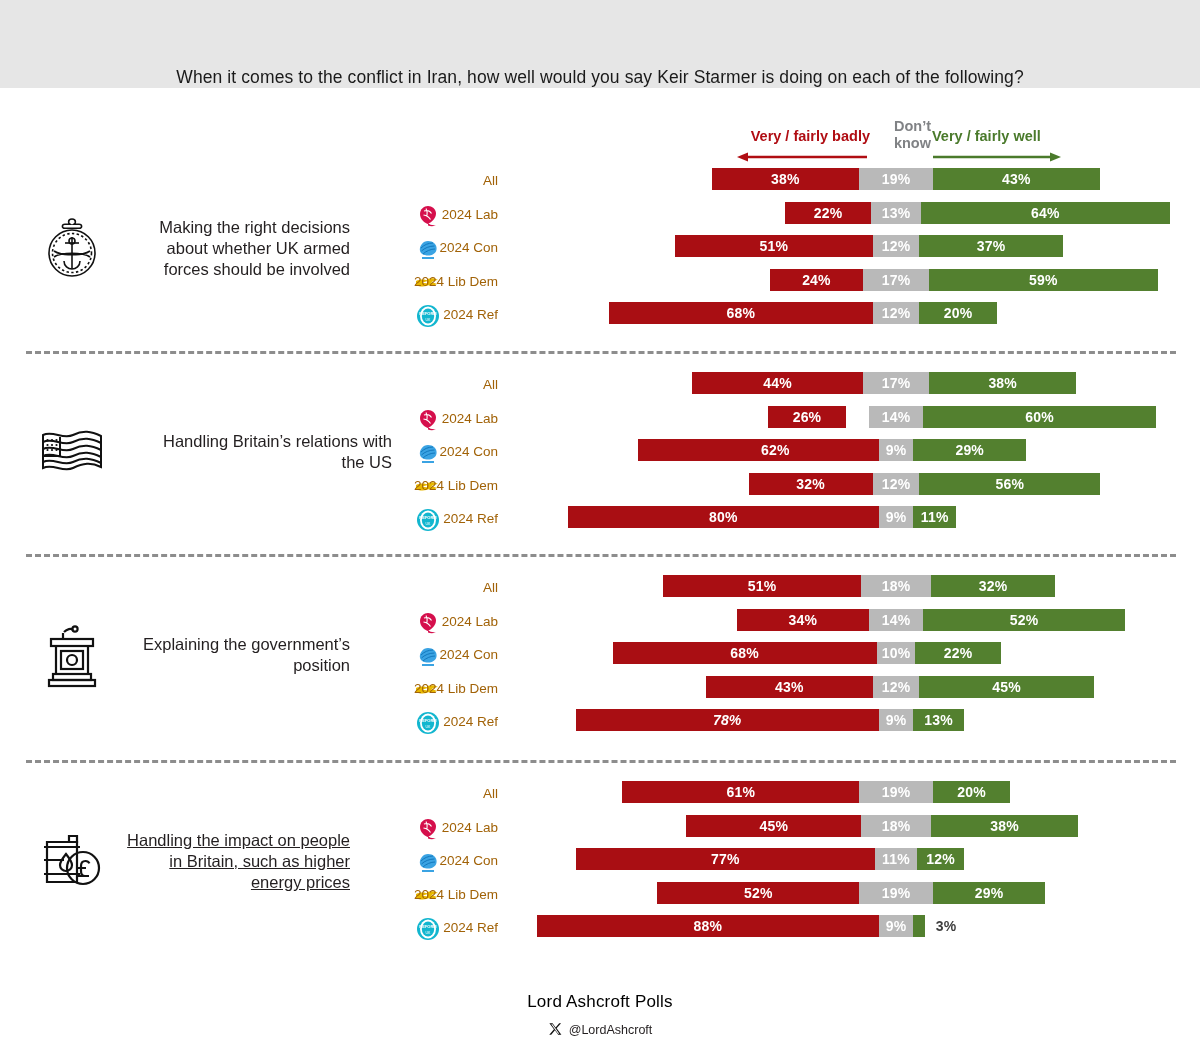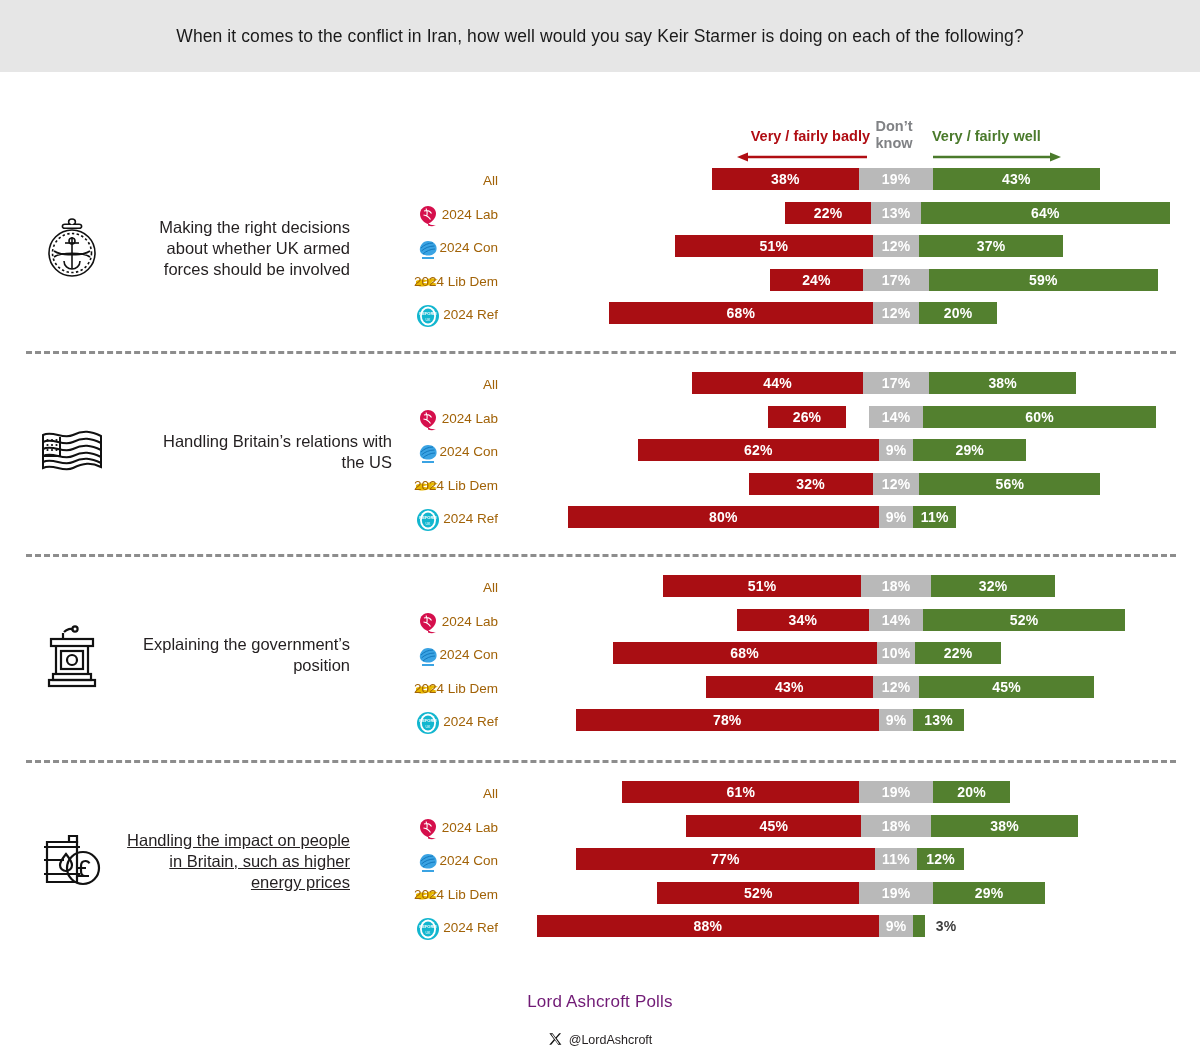"When it comes to the" .title-banner { align-items: center -> flex-end; height: 72px -> 88px }
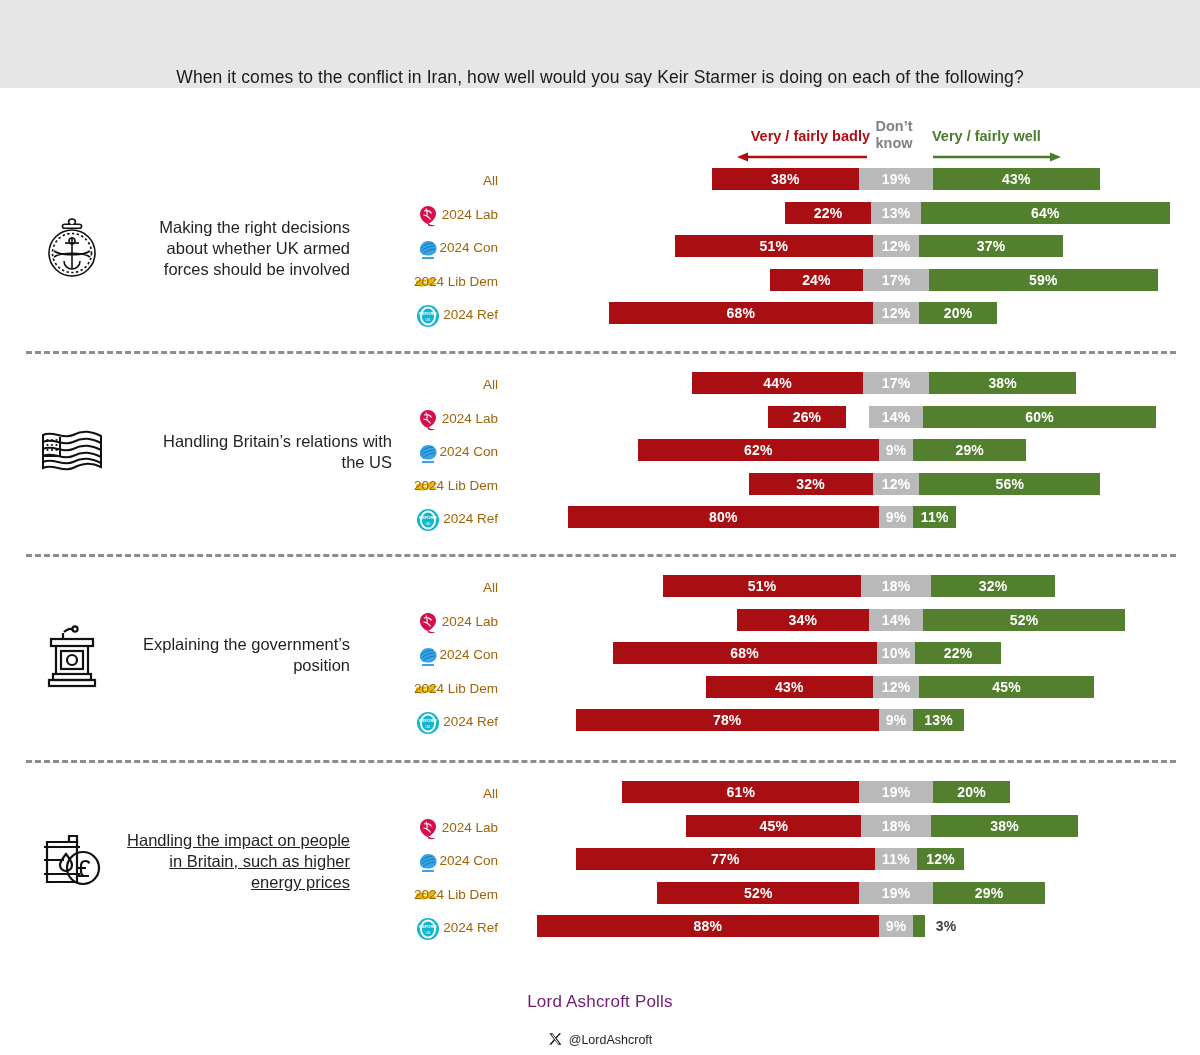"Don’t" .legend .leg-dk { text-align: center -> right }
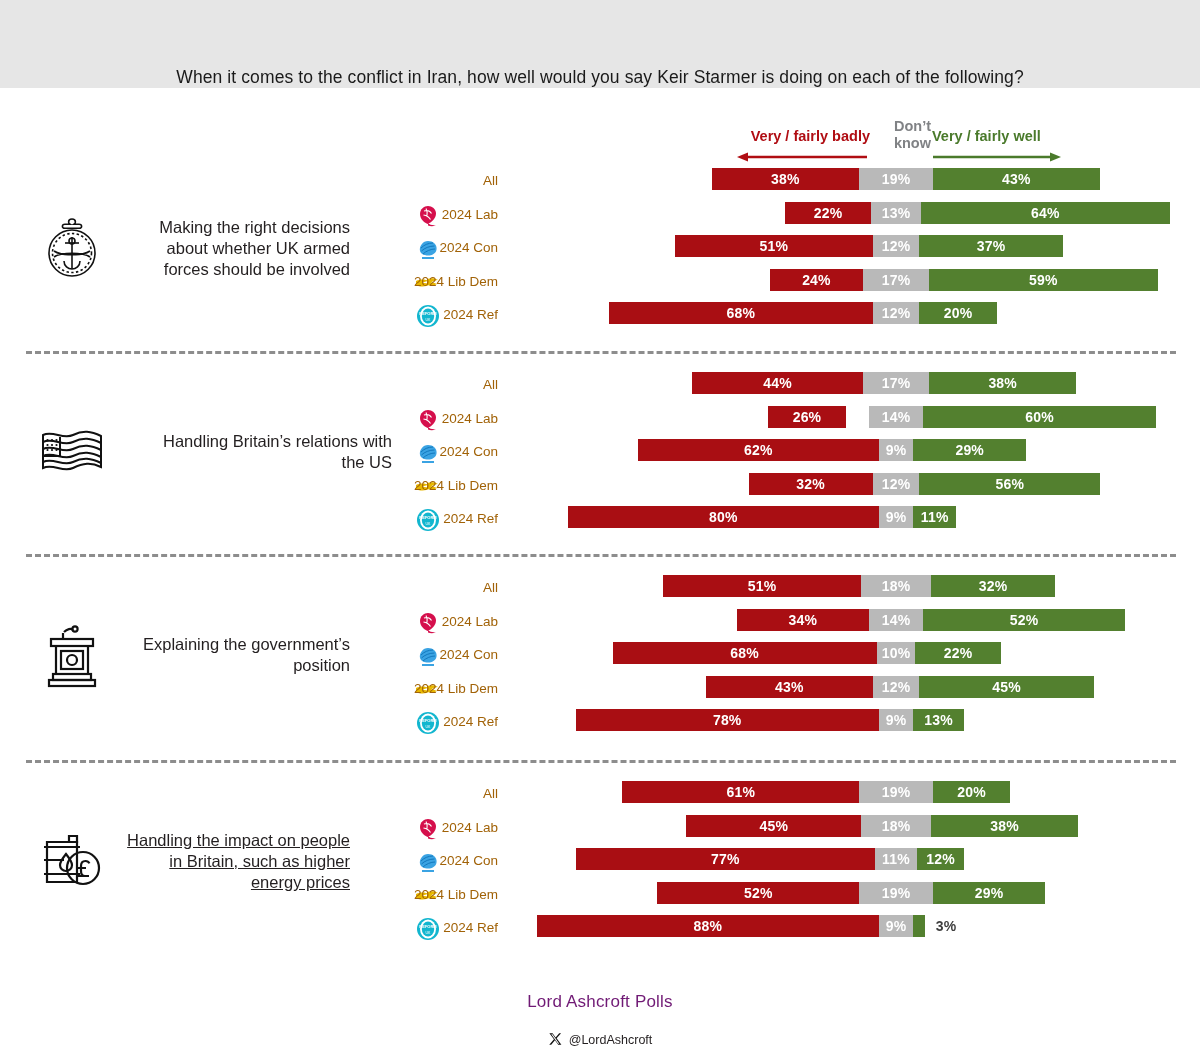"62%" div.seg { padding-left: none -> 17px }
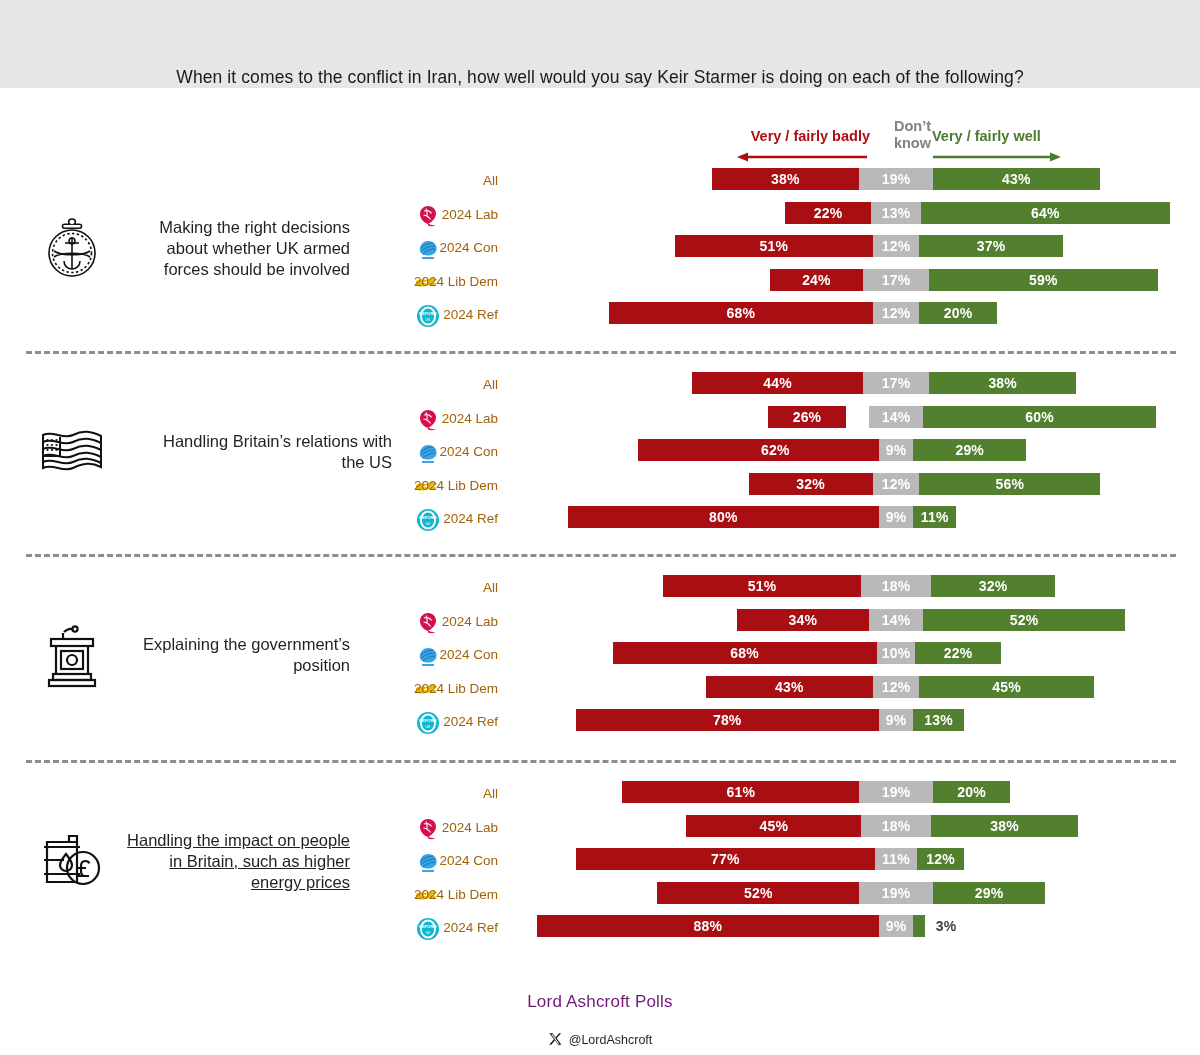"78%" div.seg { font-style: none -> italic }
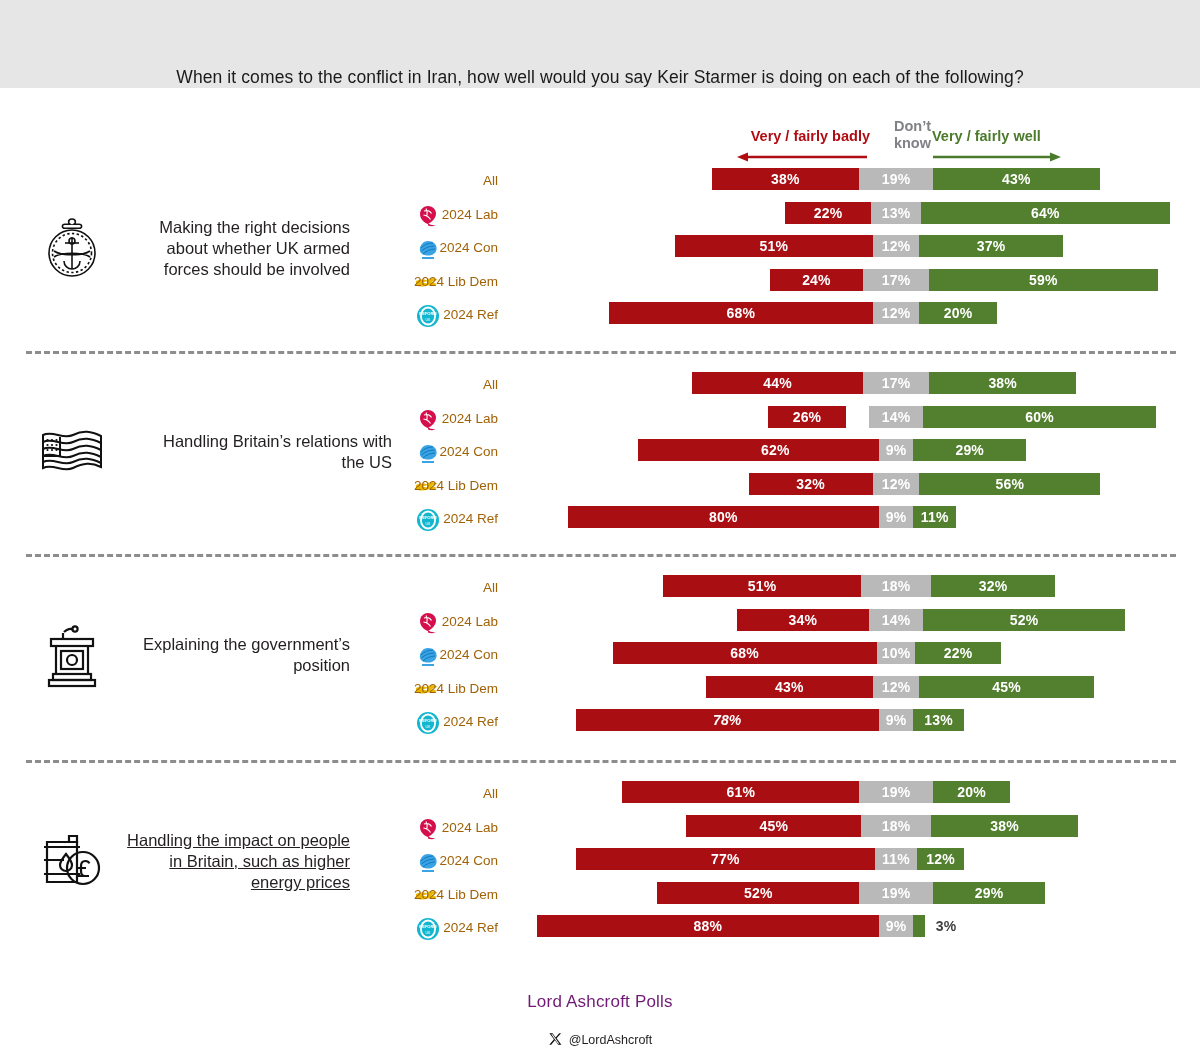"Lord Ashcroft Polls" .footer .brand { color: #701a75 -> #000000 }
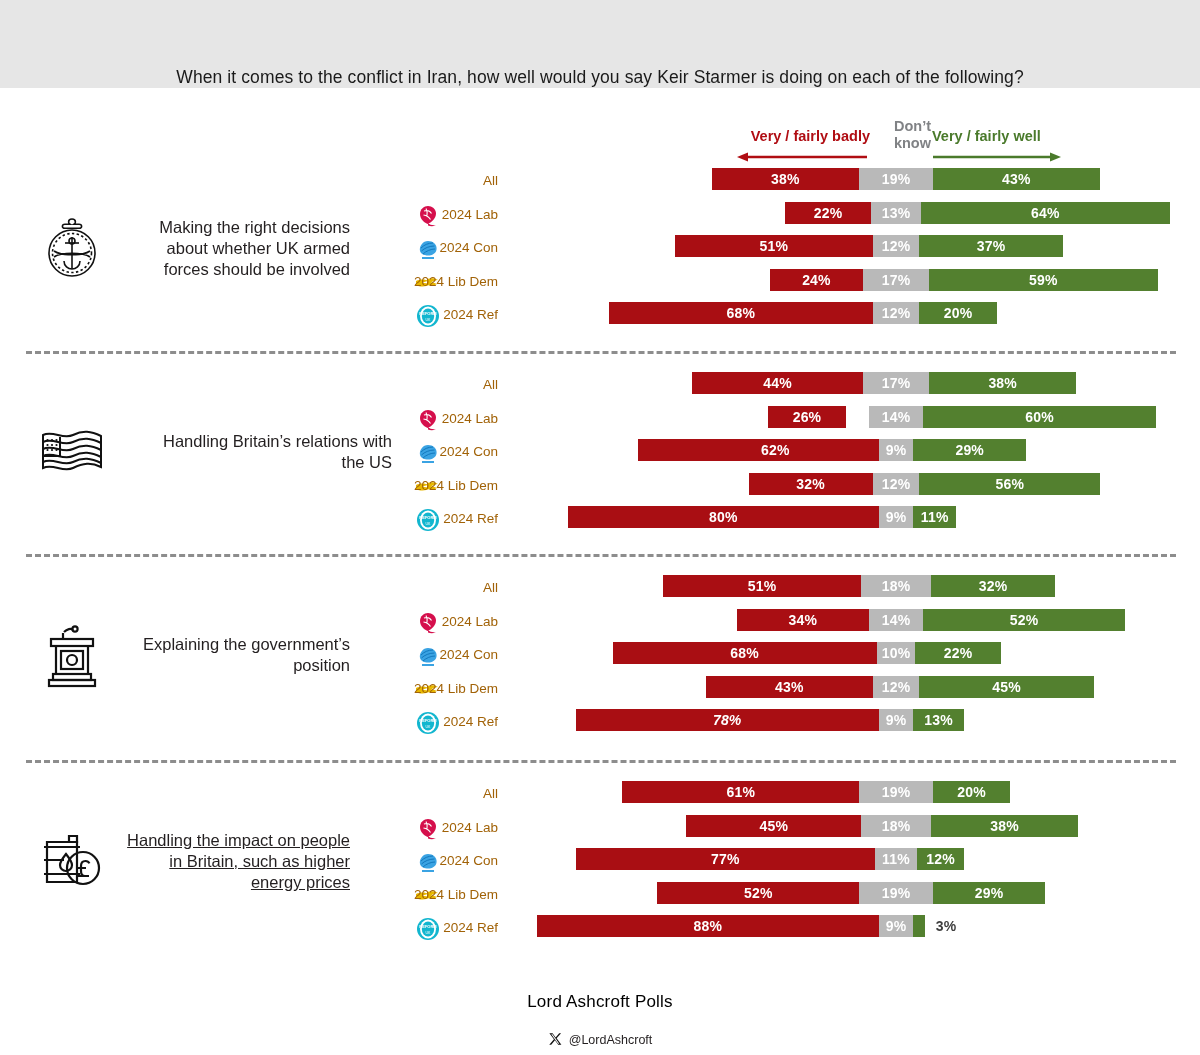"@LordAshcroft" .footer .handle-line { margin-top: 20px -> 10px }
